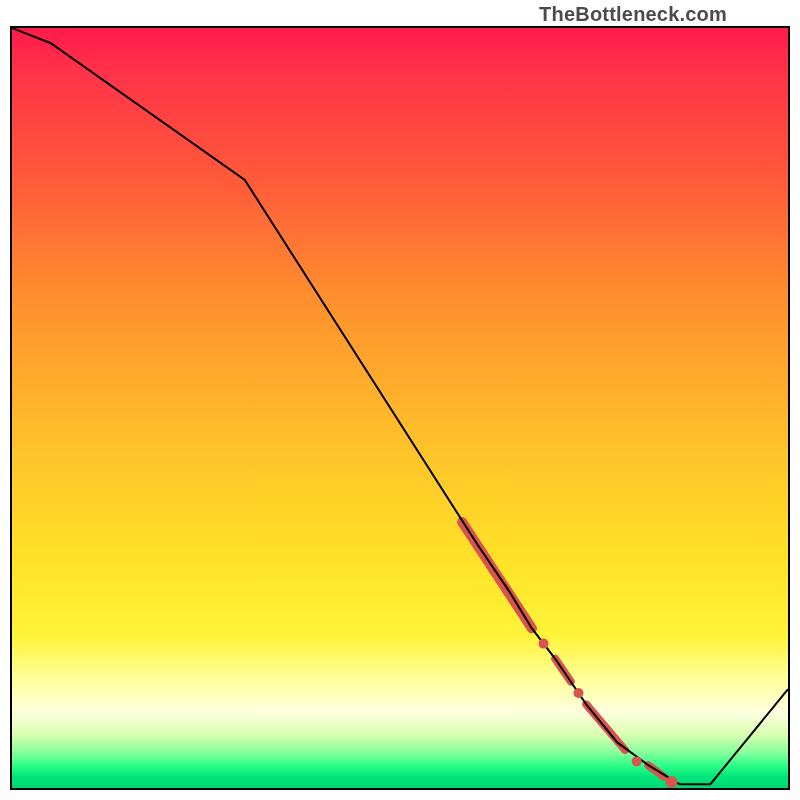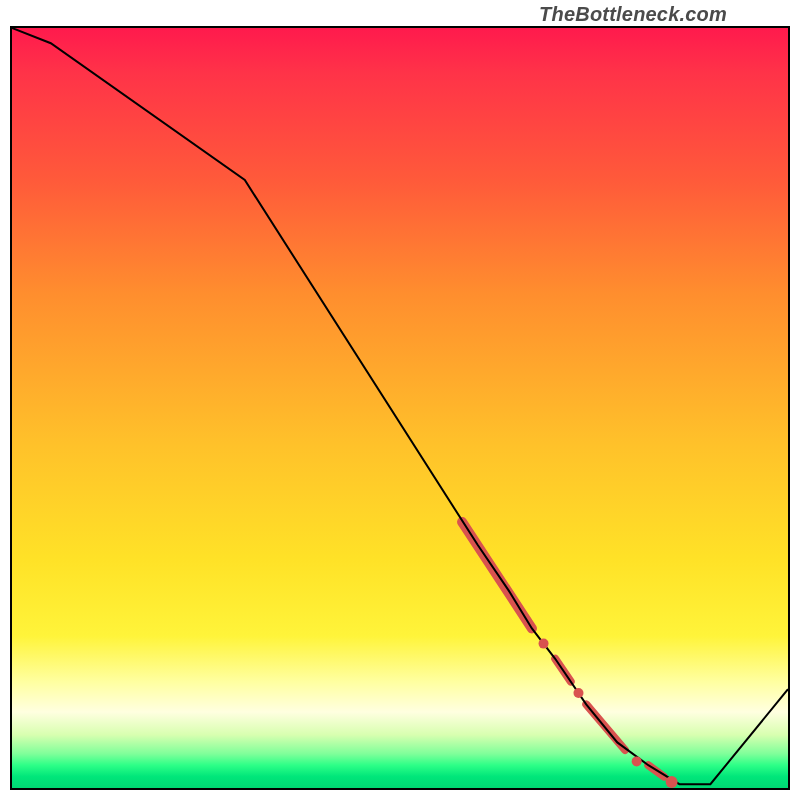"TheBottleneck.com" .frame { font-style: italic -> none }
